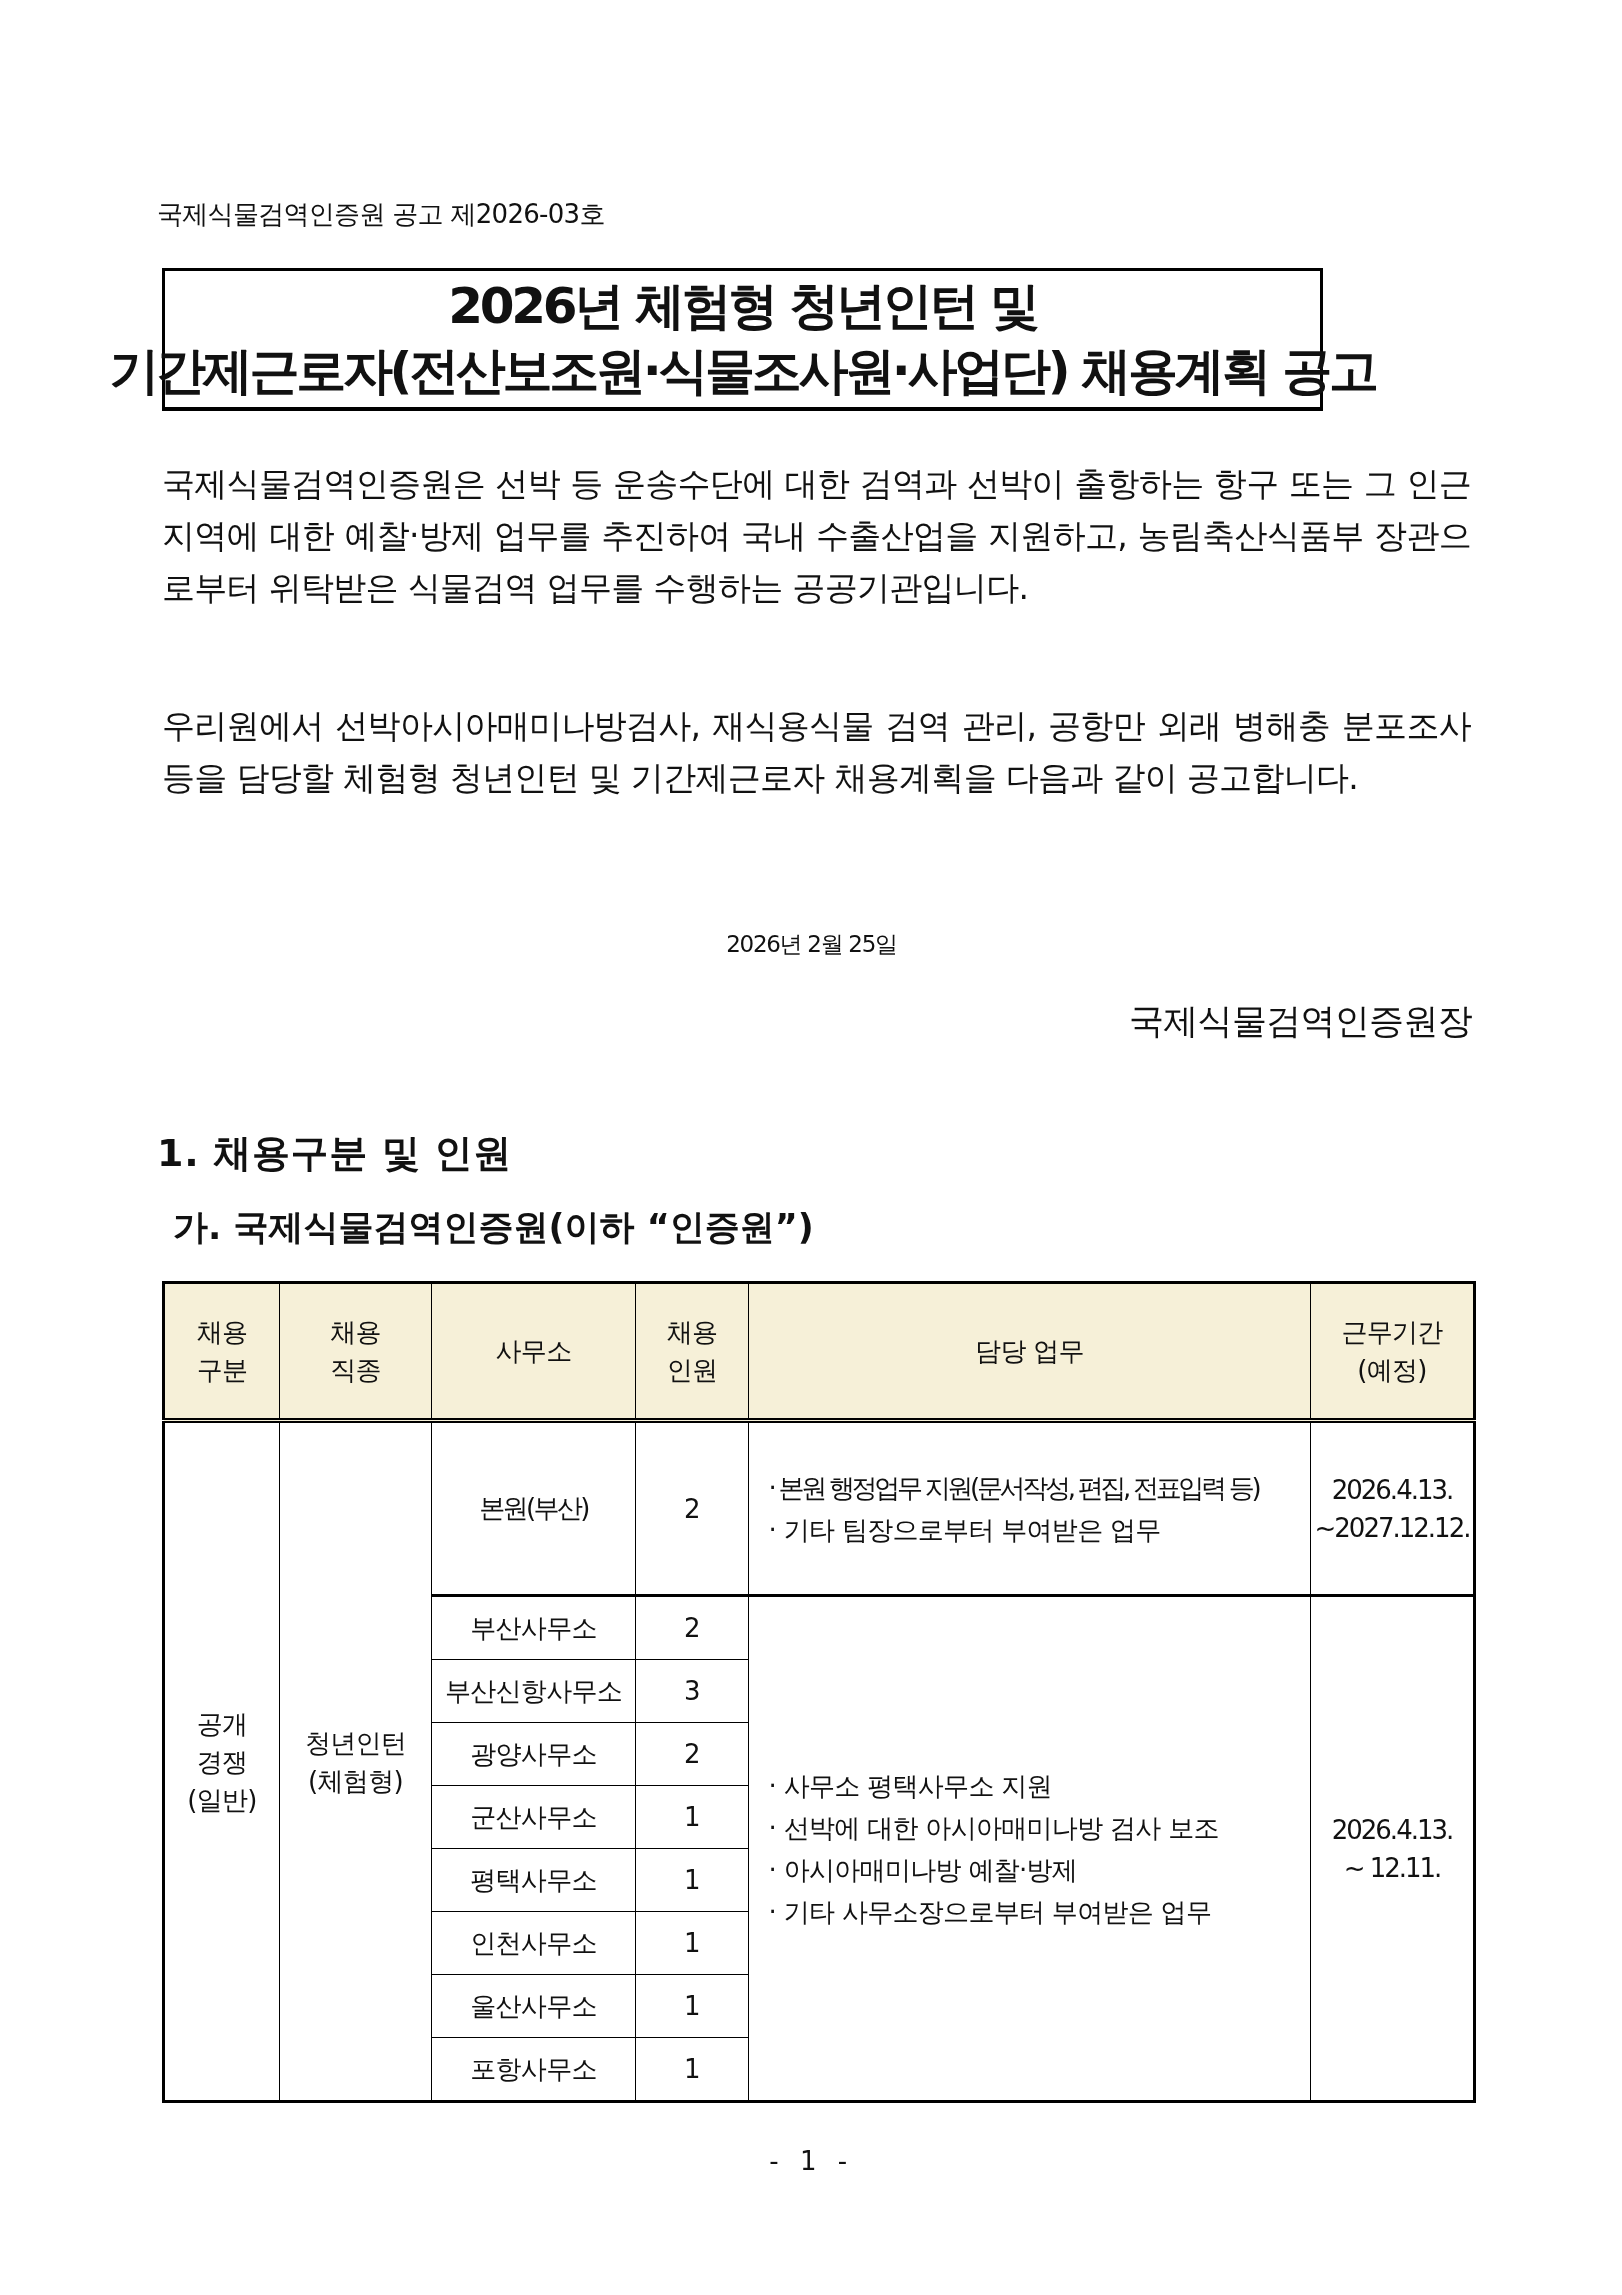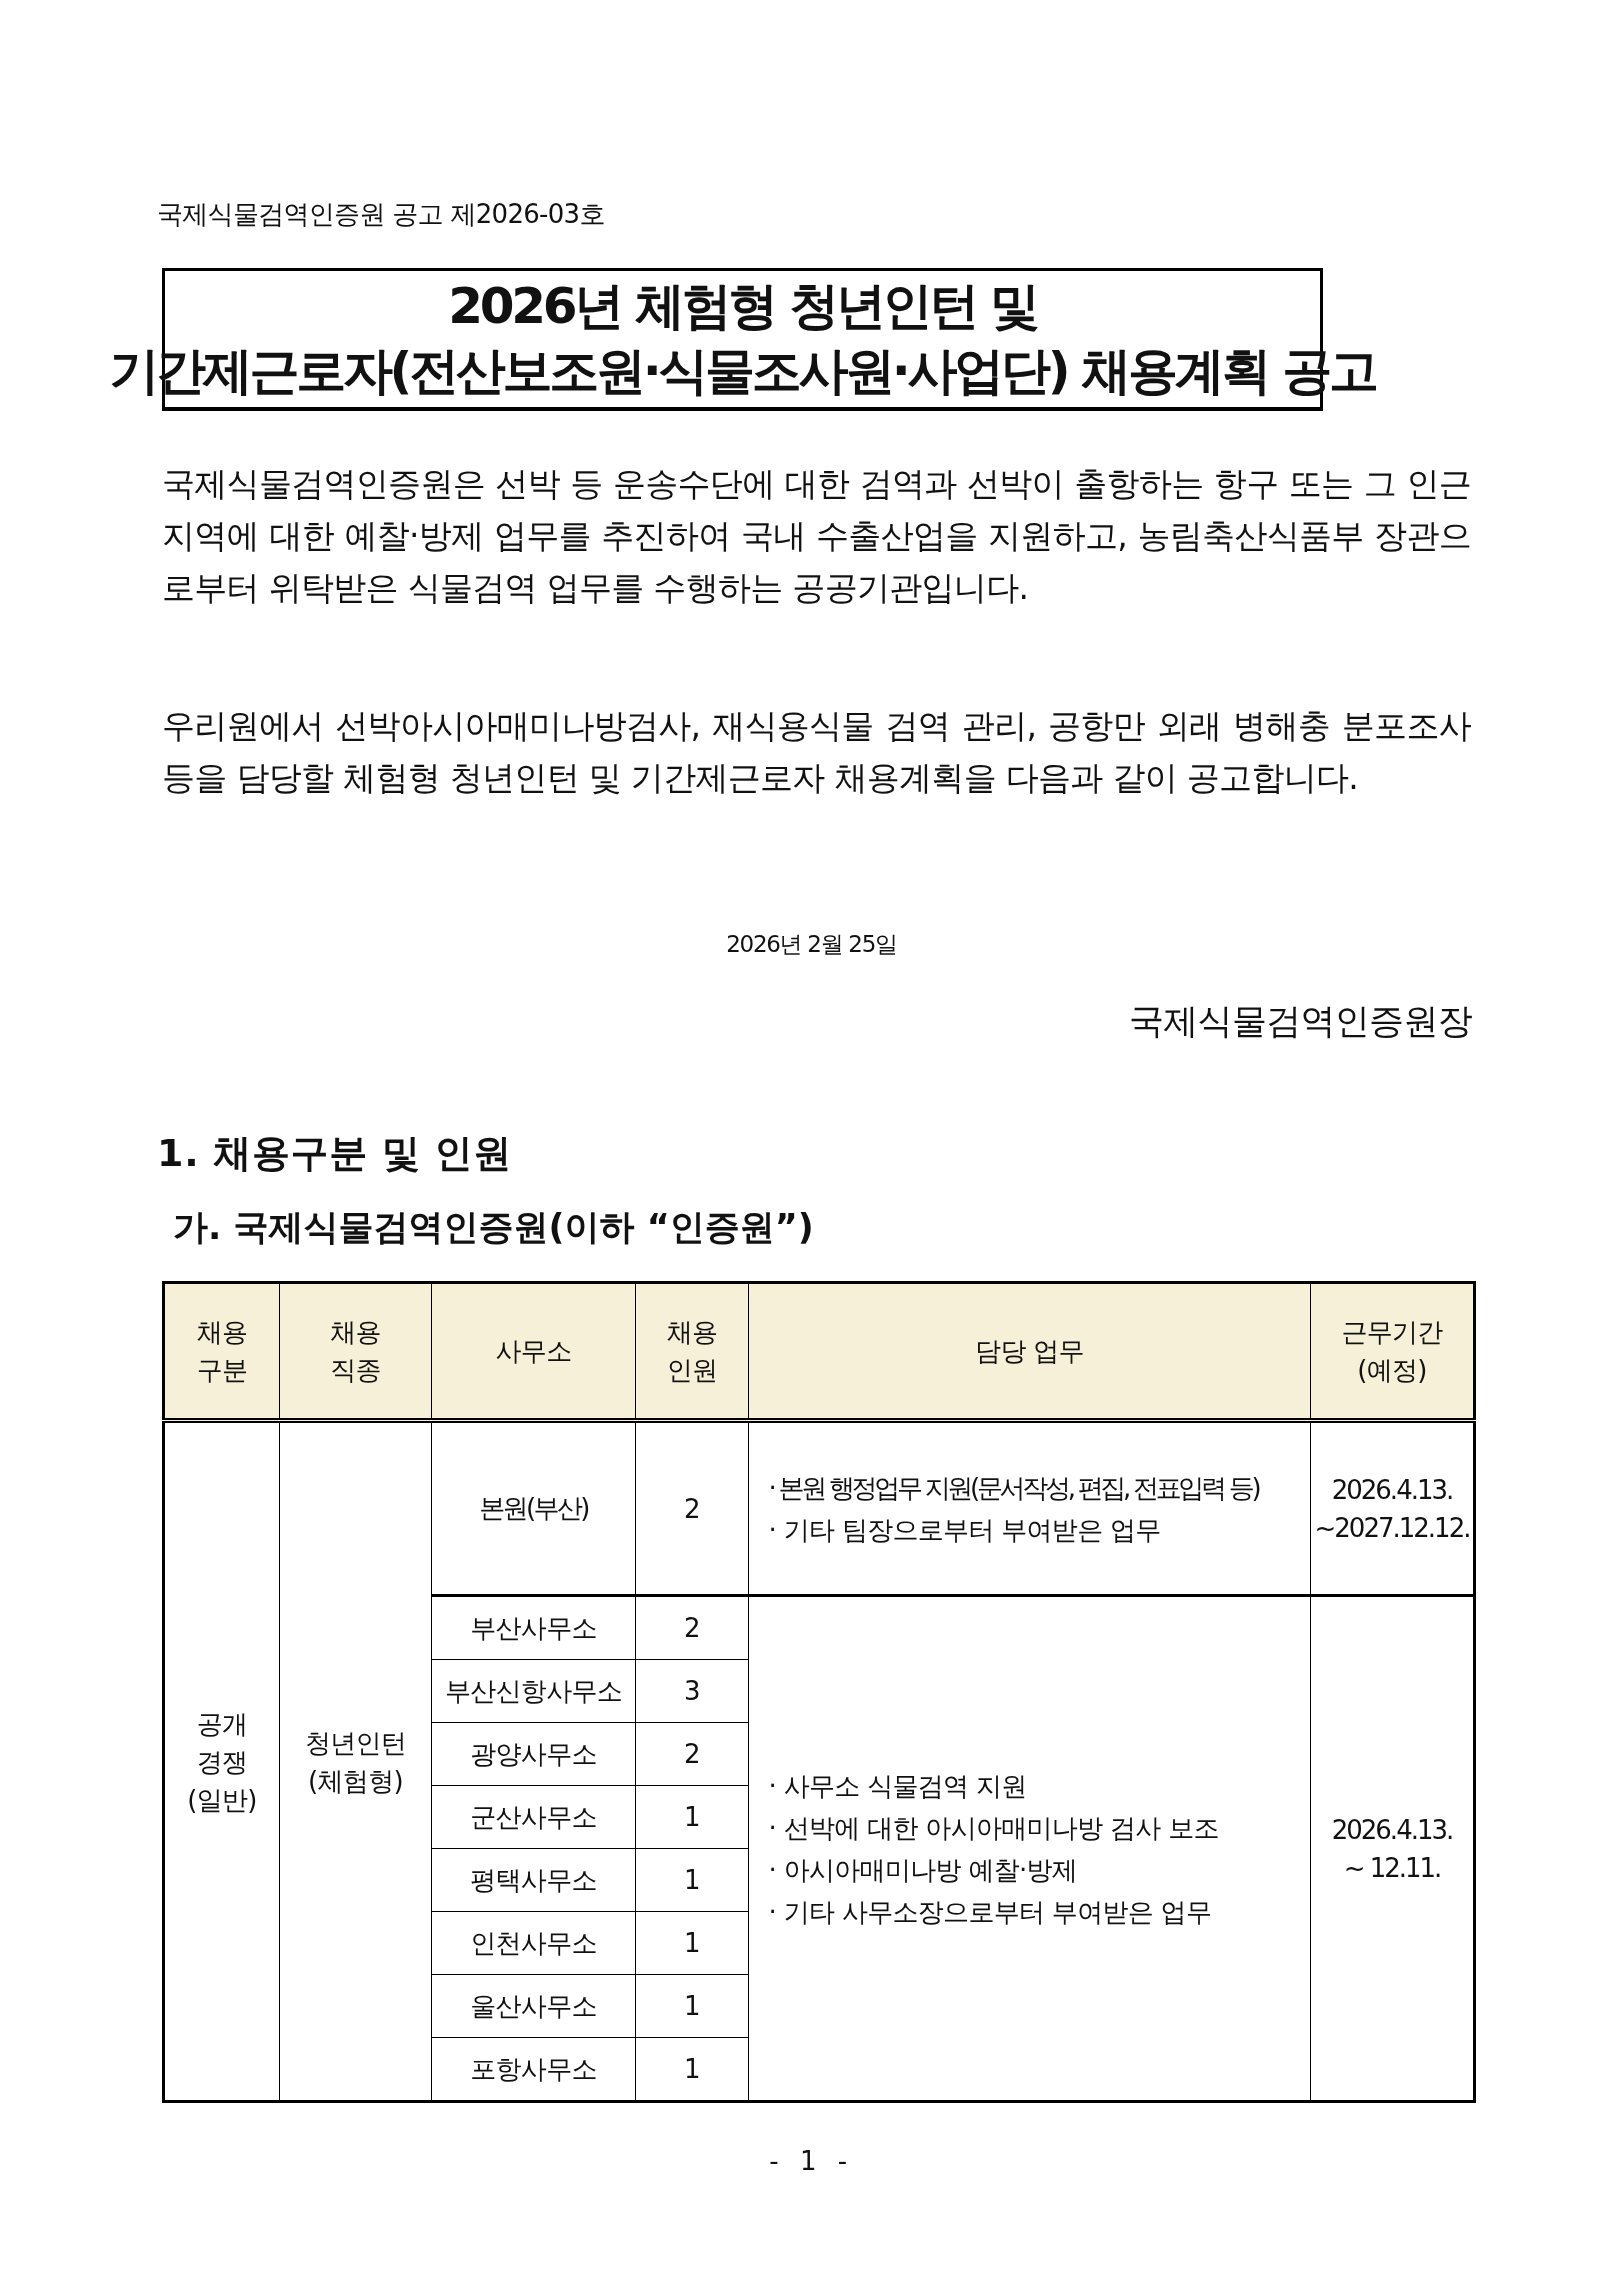"· 사무소 식물검역 지원" div { text: 식물검역 -> 평택사무소 }
